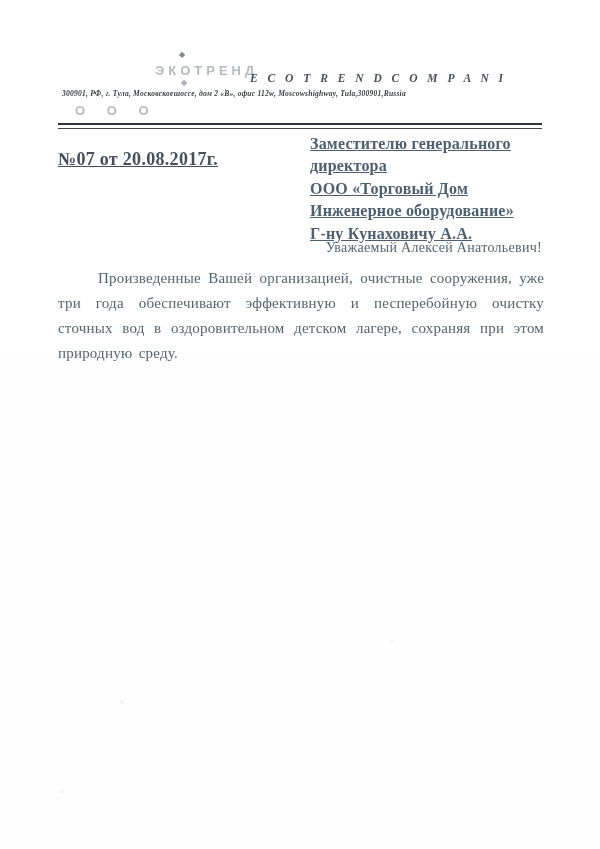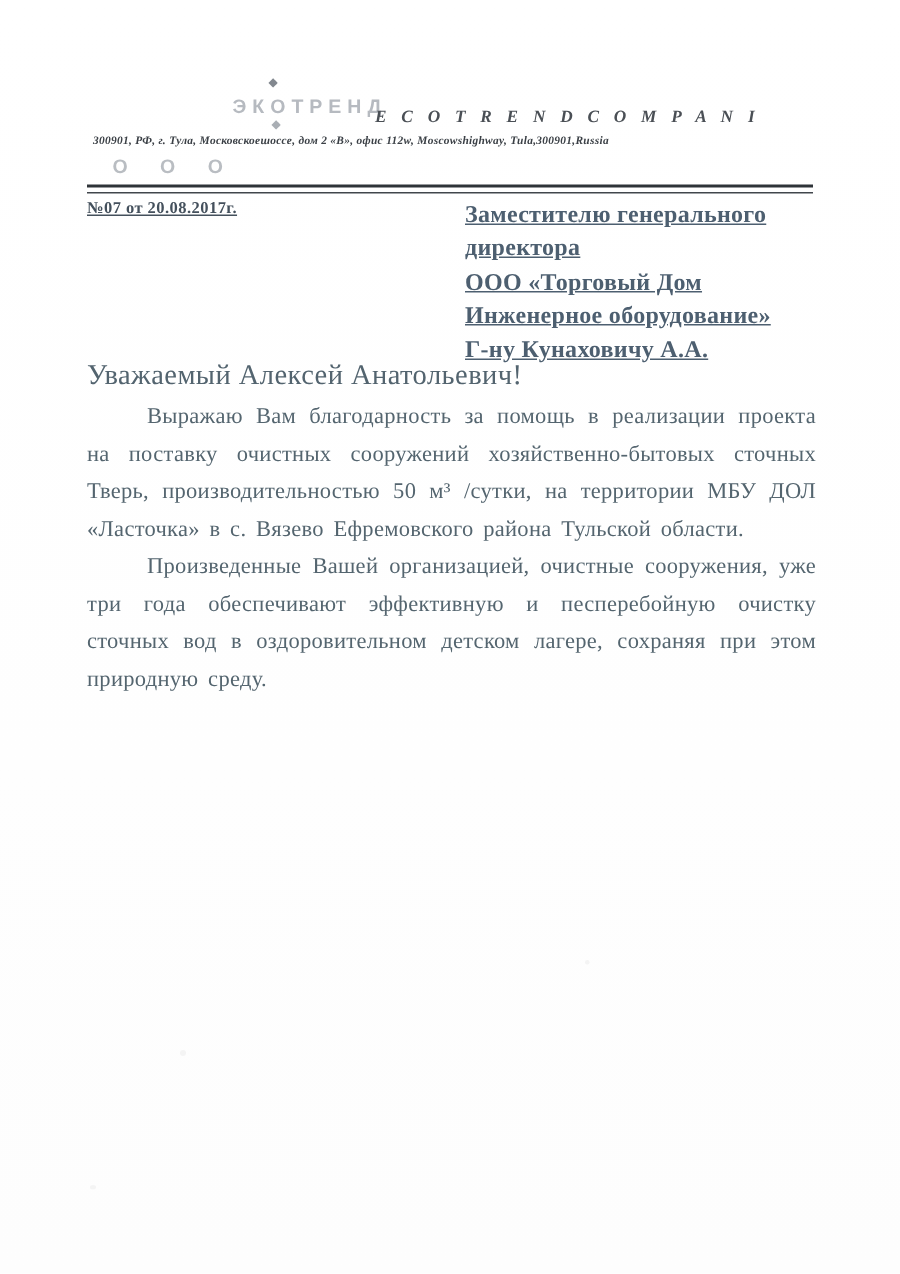"№07 от 20.08.2017г." .ref-number { font-size: 11px -> 18px; top: 0 -> 16px }
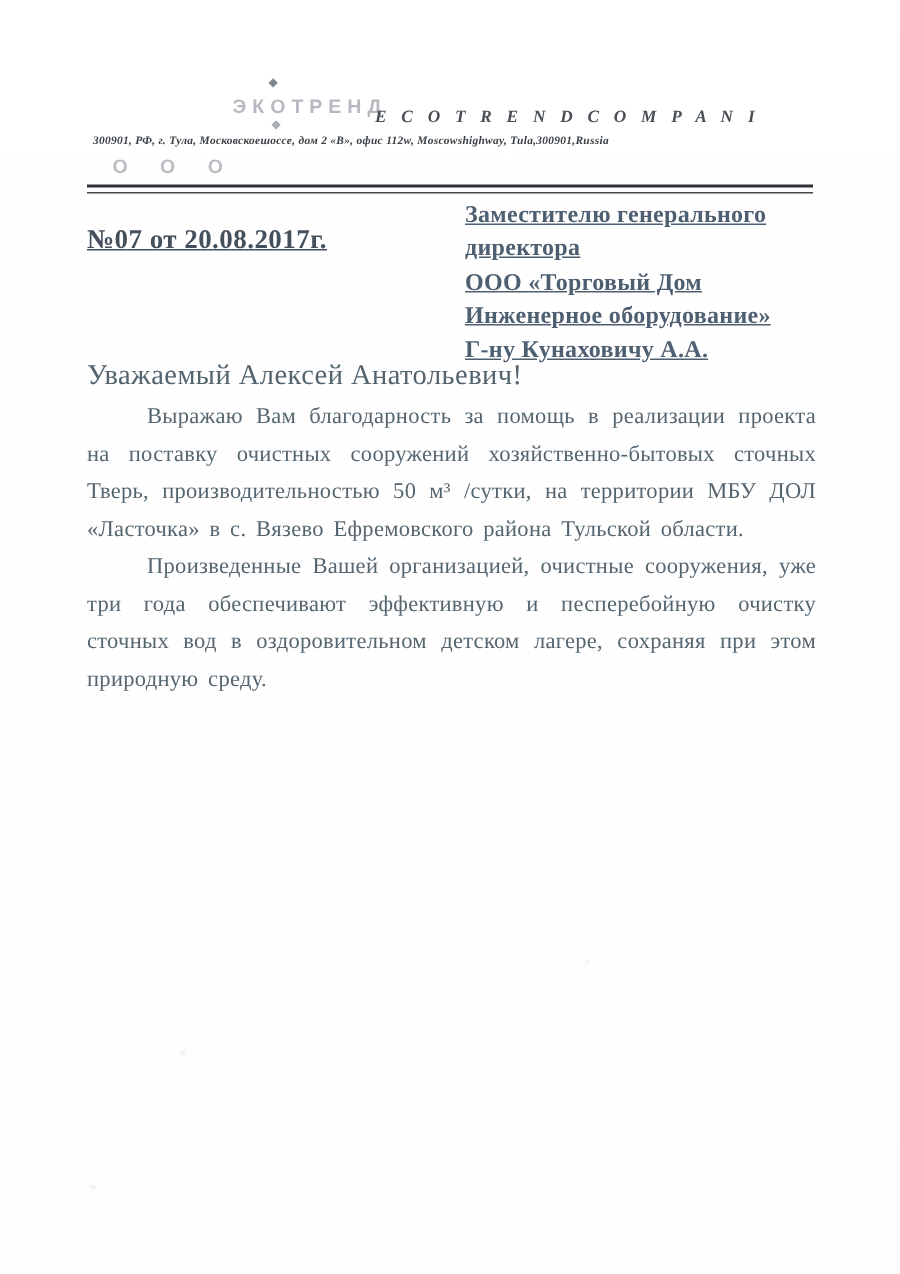"Уважаемый Алексей Анатольевич!" .salutation { font-size: 19px -> 14px; text-align: left -> right }
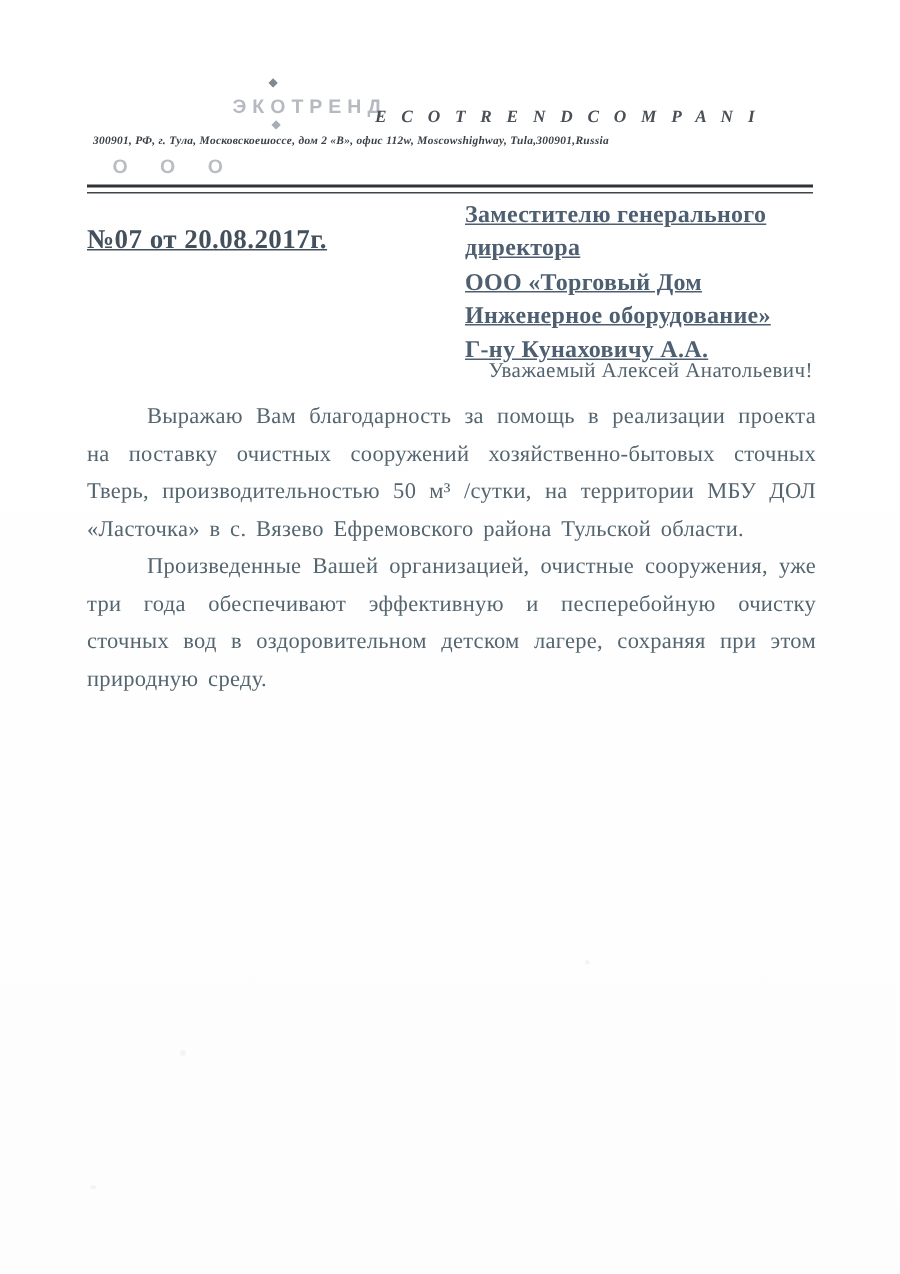"Выражаю Вам благодарность за помощь" p { html: <p>Выражаю Вам благодарность за помощь в реализации проекта на поставку очистных сооружений хозяйственно-бытовых сточных Тверь, производительностью 50 м³ /сутки, на территории МБУ ДОЛ «Ласточка» в с. Вязево Ефремовского района Тульской области.</p> -> none }
